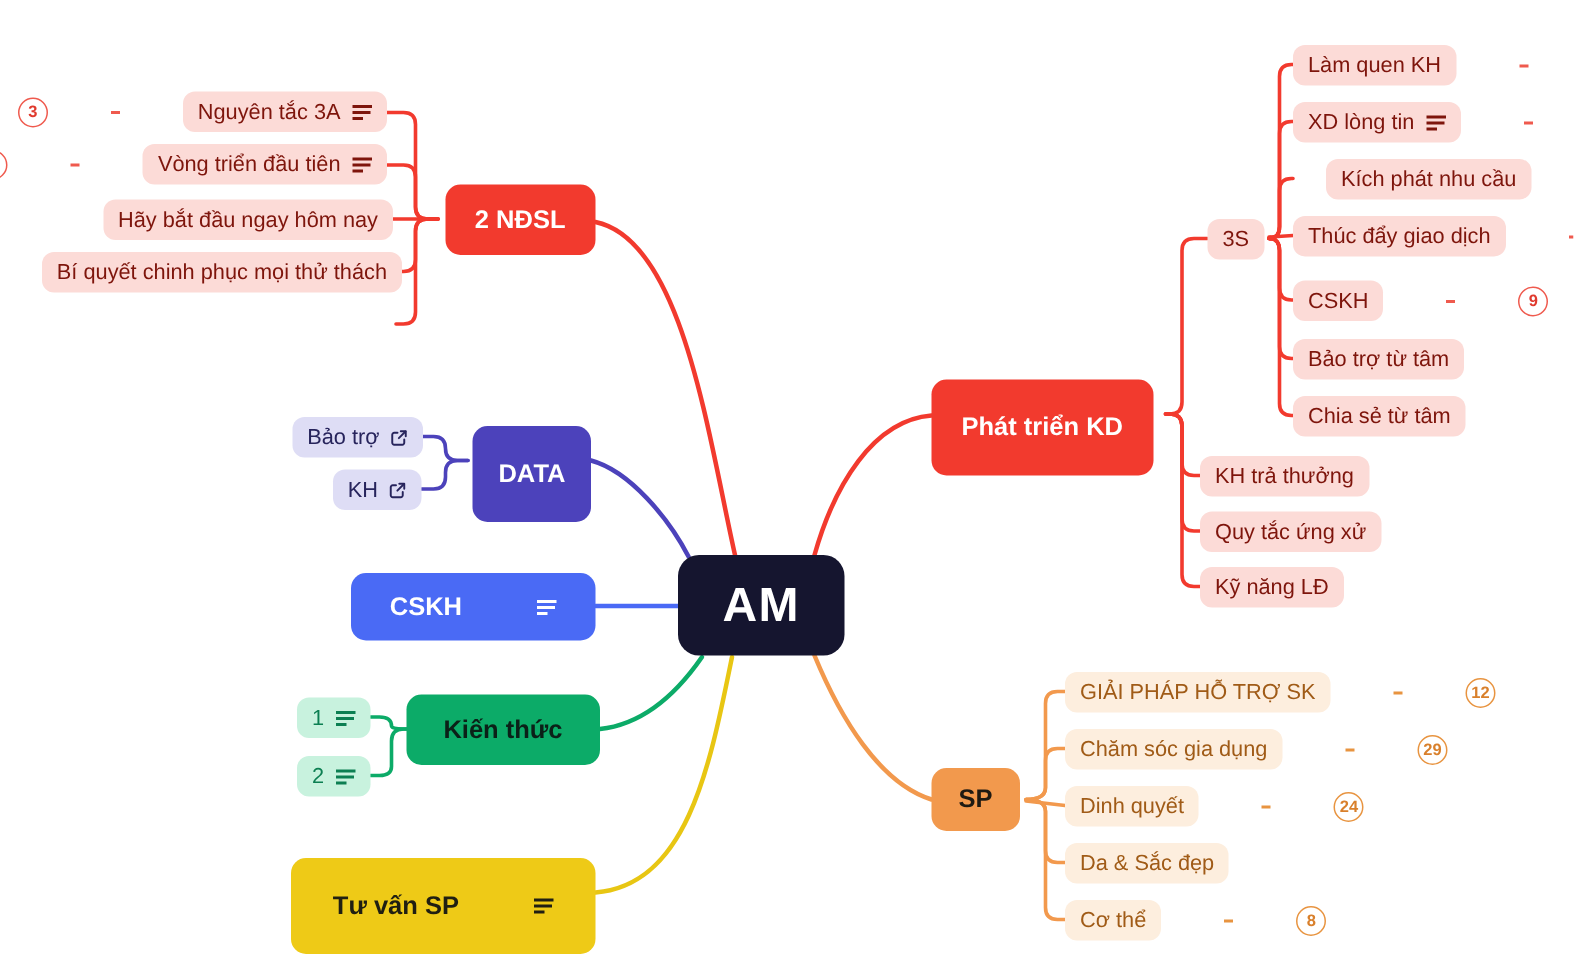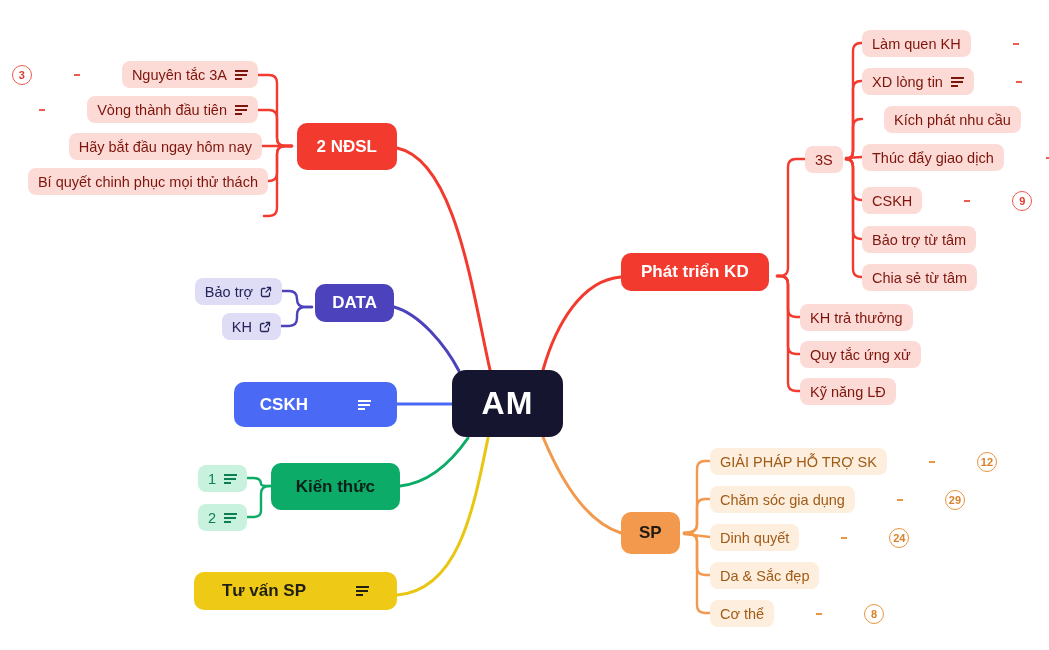"Vòng thành đầu tiên" span { text: thành -> triển }
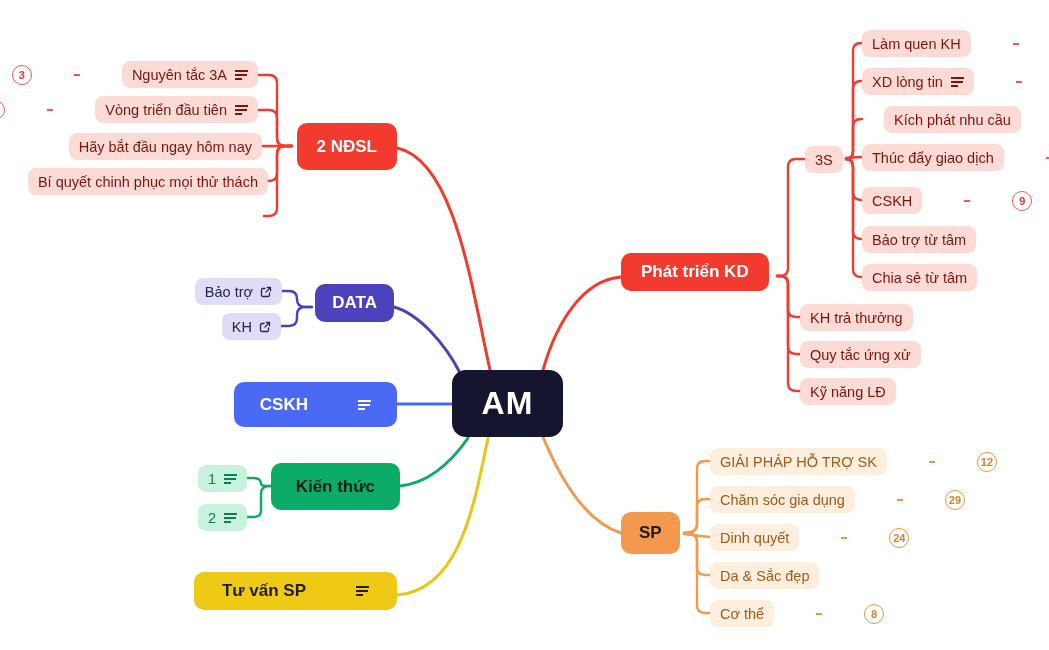"Phát triển KD" .main { height: 38px -> 64px }
